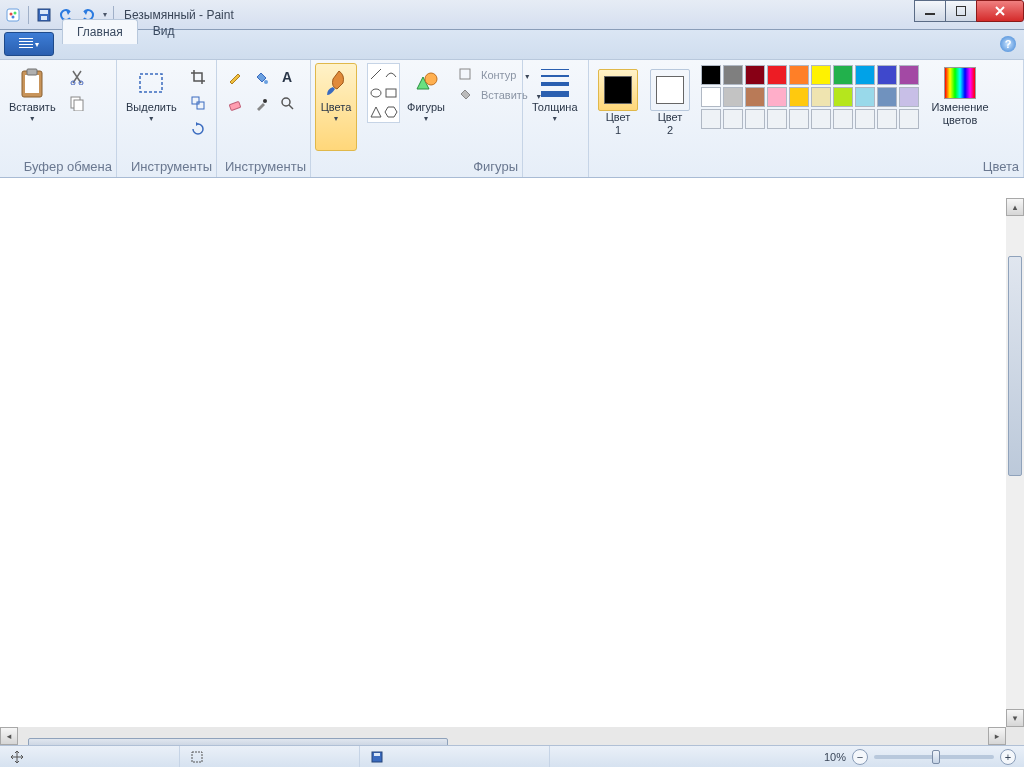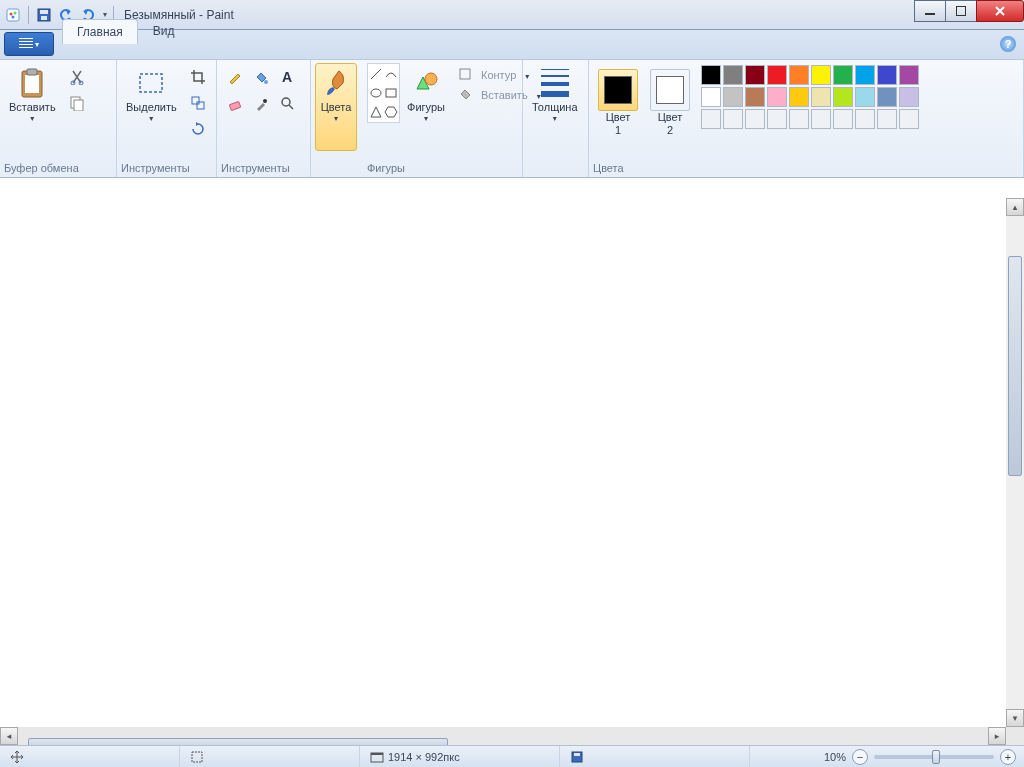"Изменение" div.big-btn { html: none -> <div> <div> <div></div> </div> <span>Изменение цветов</span> </div> }
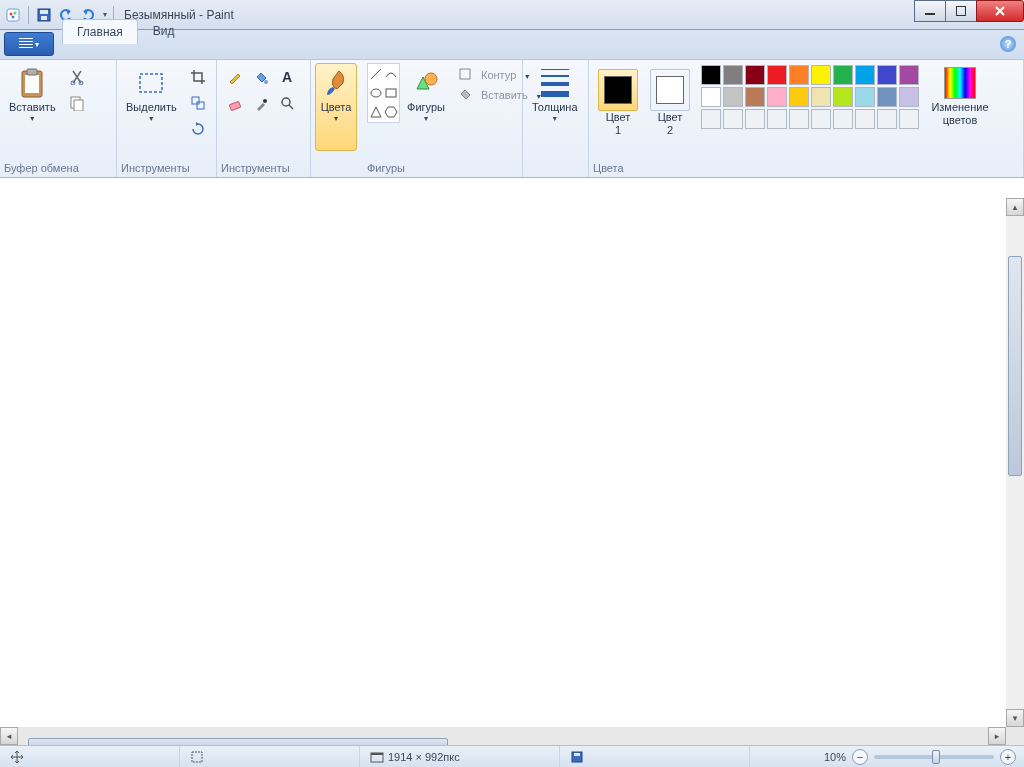"Буфер обмена" .group-label { font-size: 11px -> 13px; text-align: left -> right }
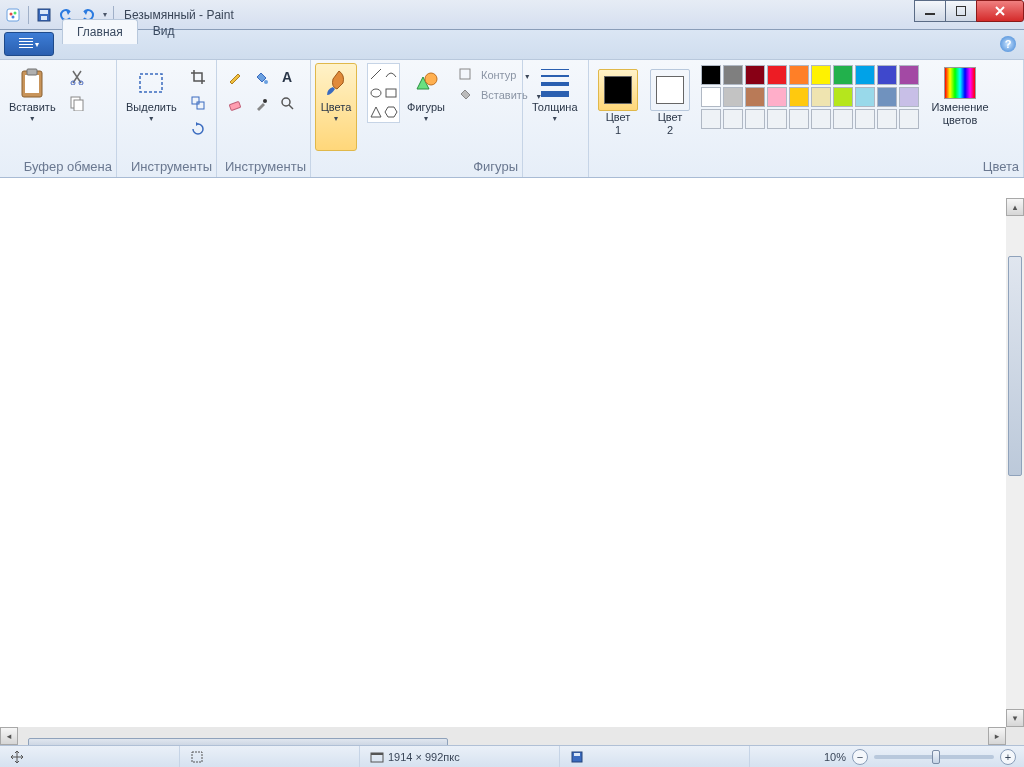"1914 × 992пкс" div.status-cell { html: <div> <svg> <rect></rect> <rect></rect> </svg> <span>1914 × 992пкс</span> </div> -> none }
